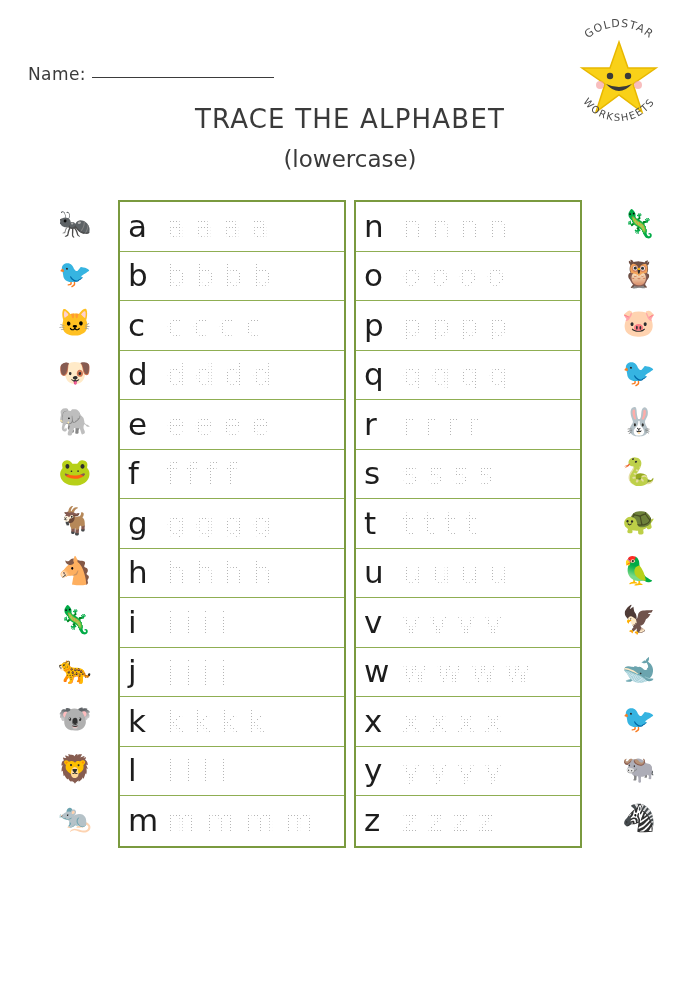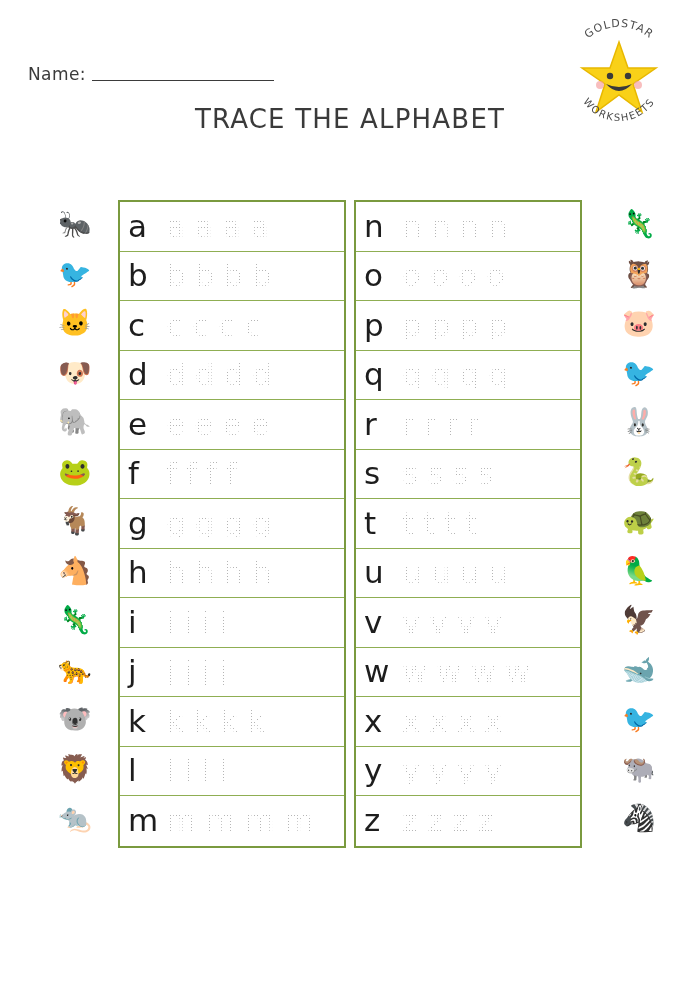"Name:" .field { align-items: center -> flex-start }
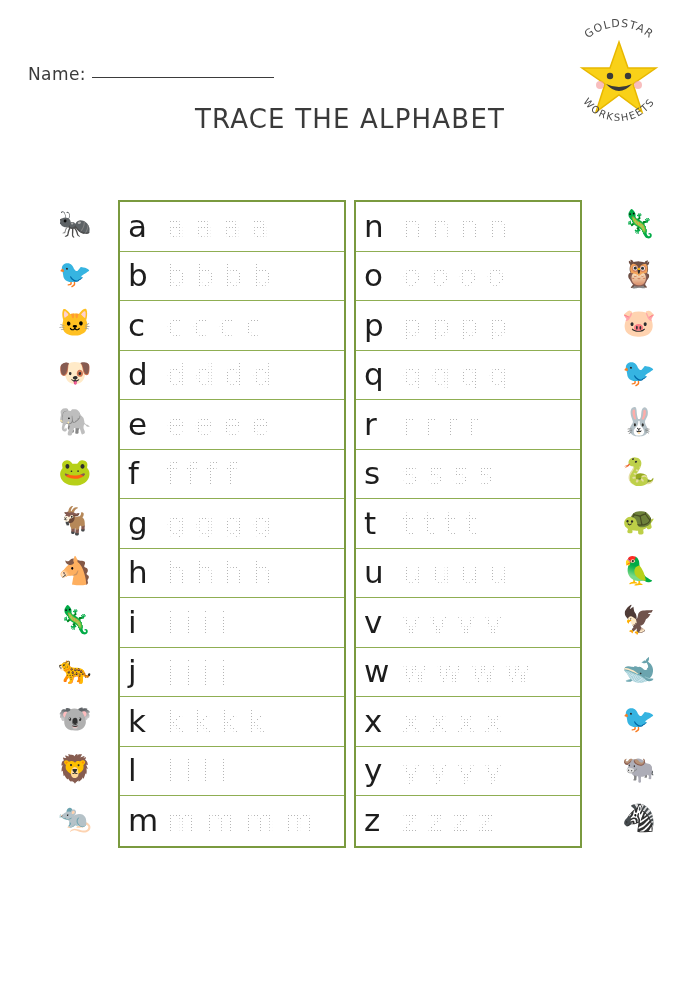"(lowercase)" div.subtitle { html: none -> <div>(lowercase)</div> }
